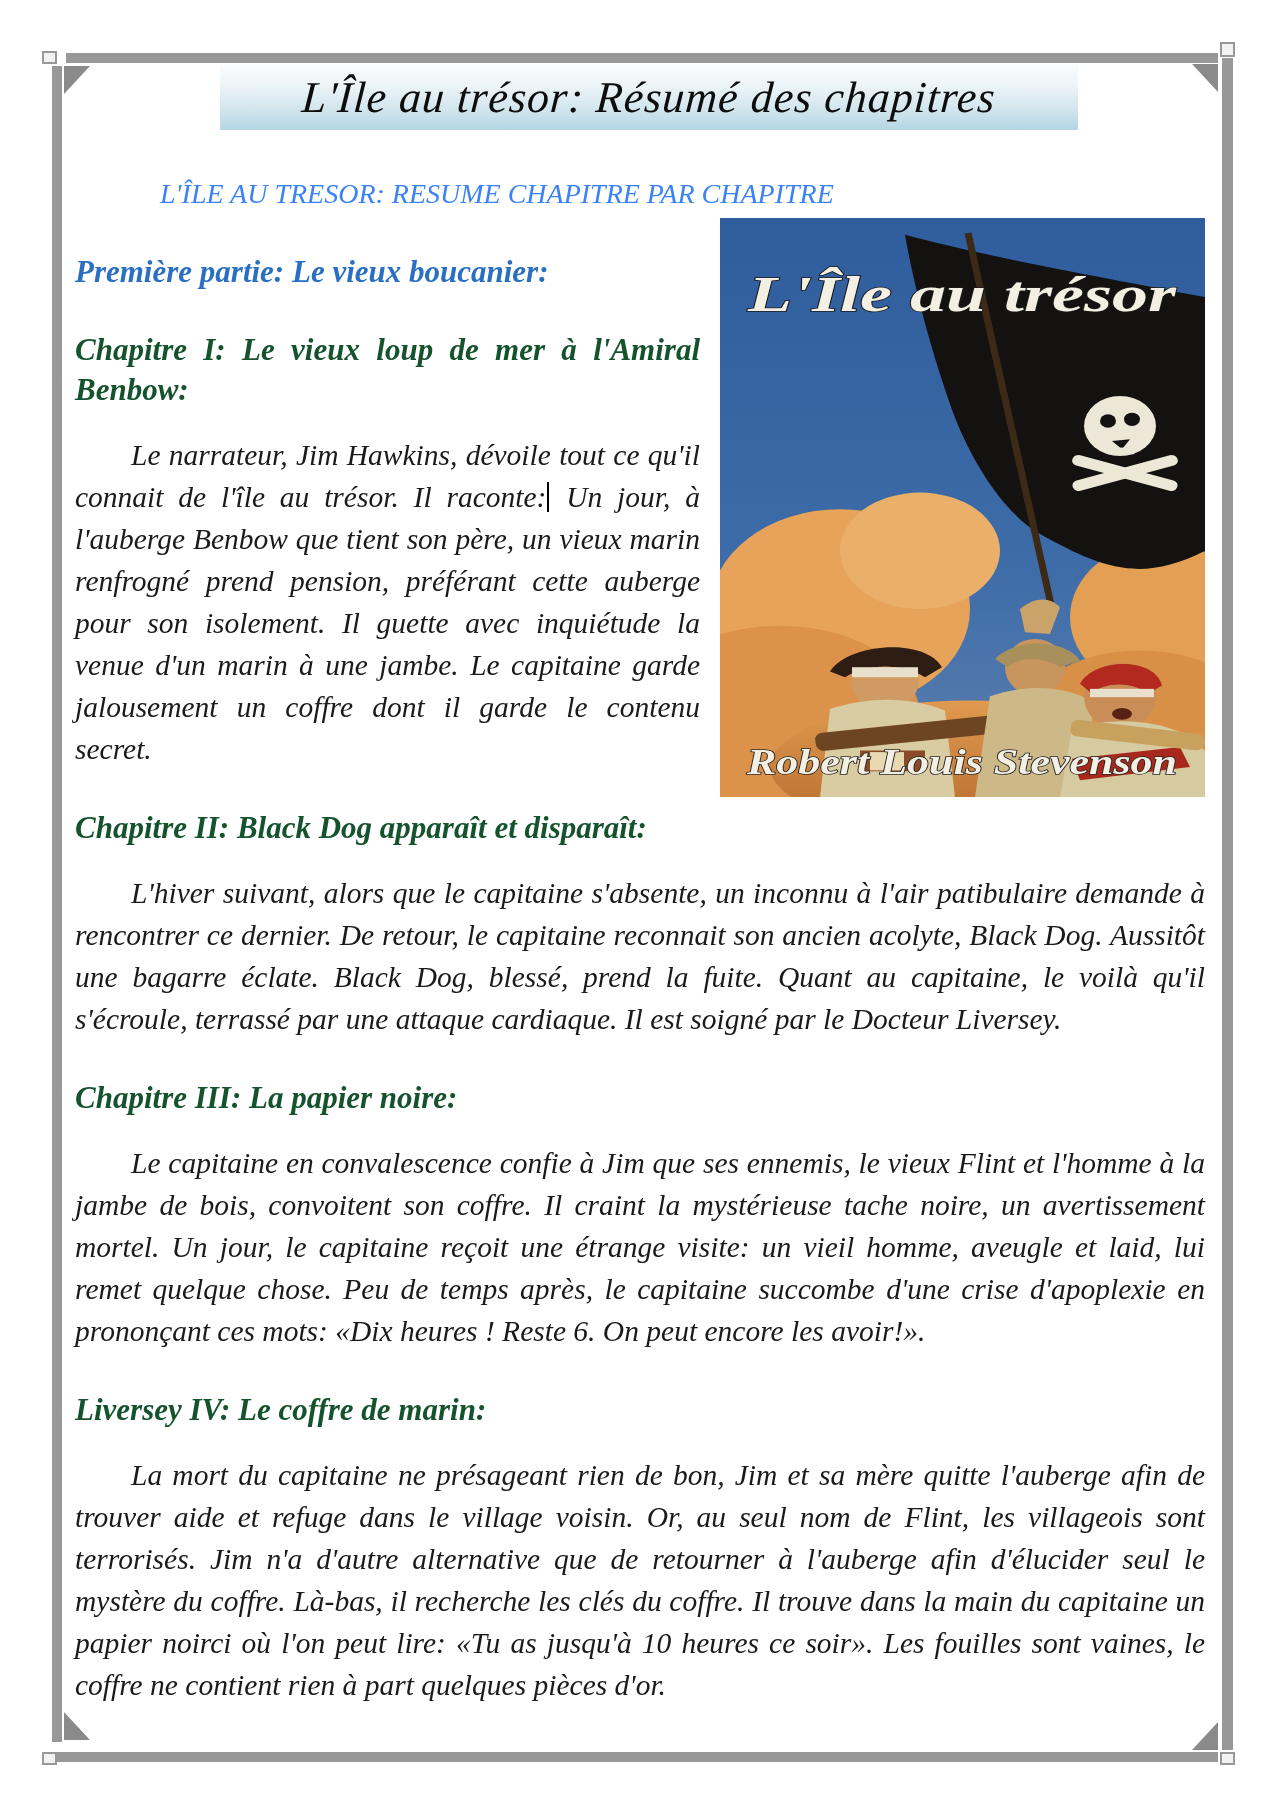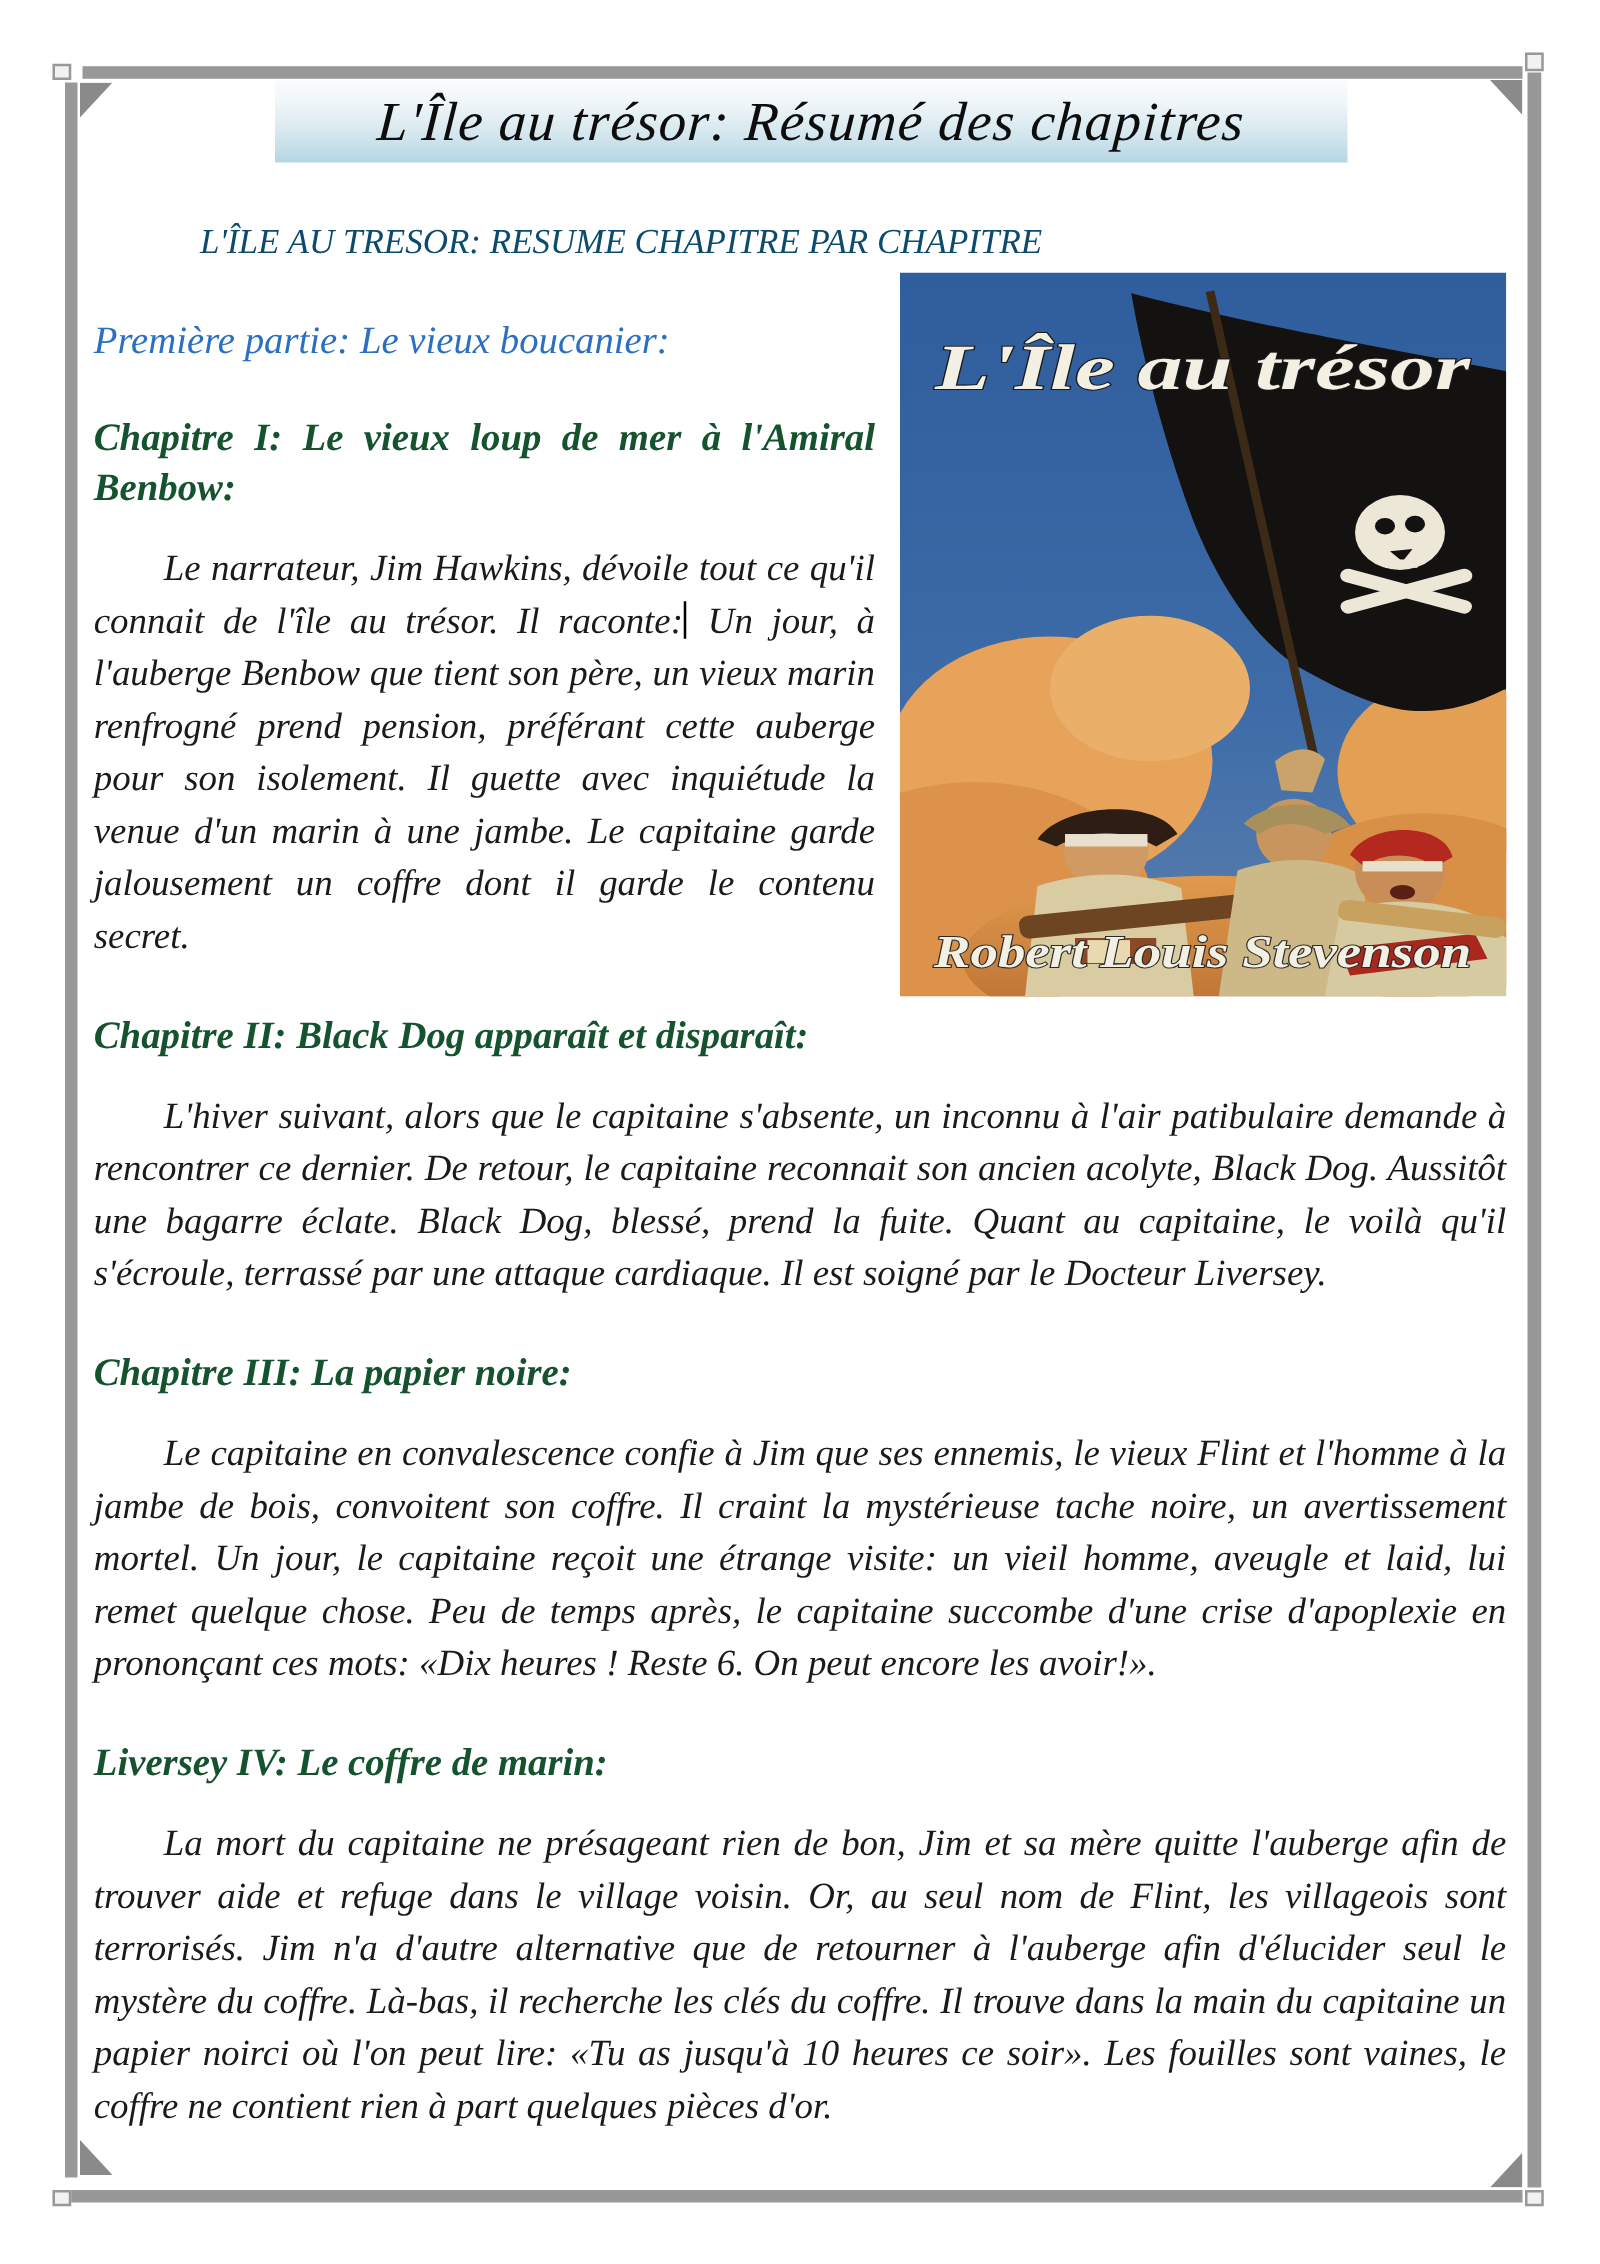"L'ÎLE AU TRESOR: RESUME CHAPITRE" .h-red { color: #0c4a6e -> #3b82f6 }
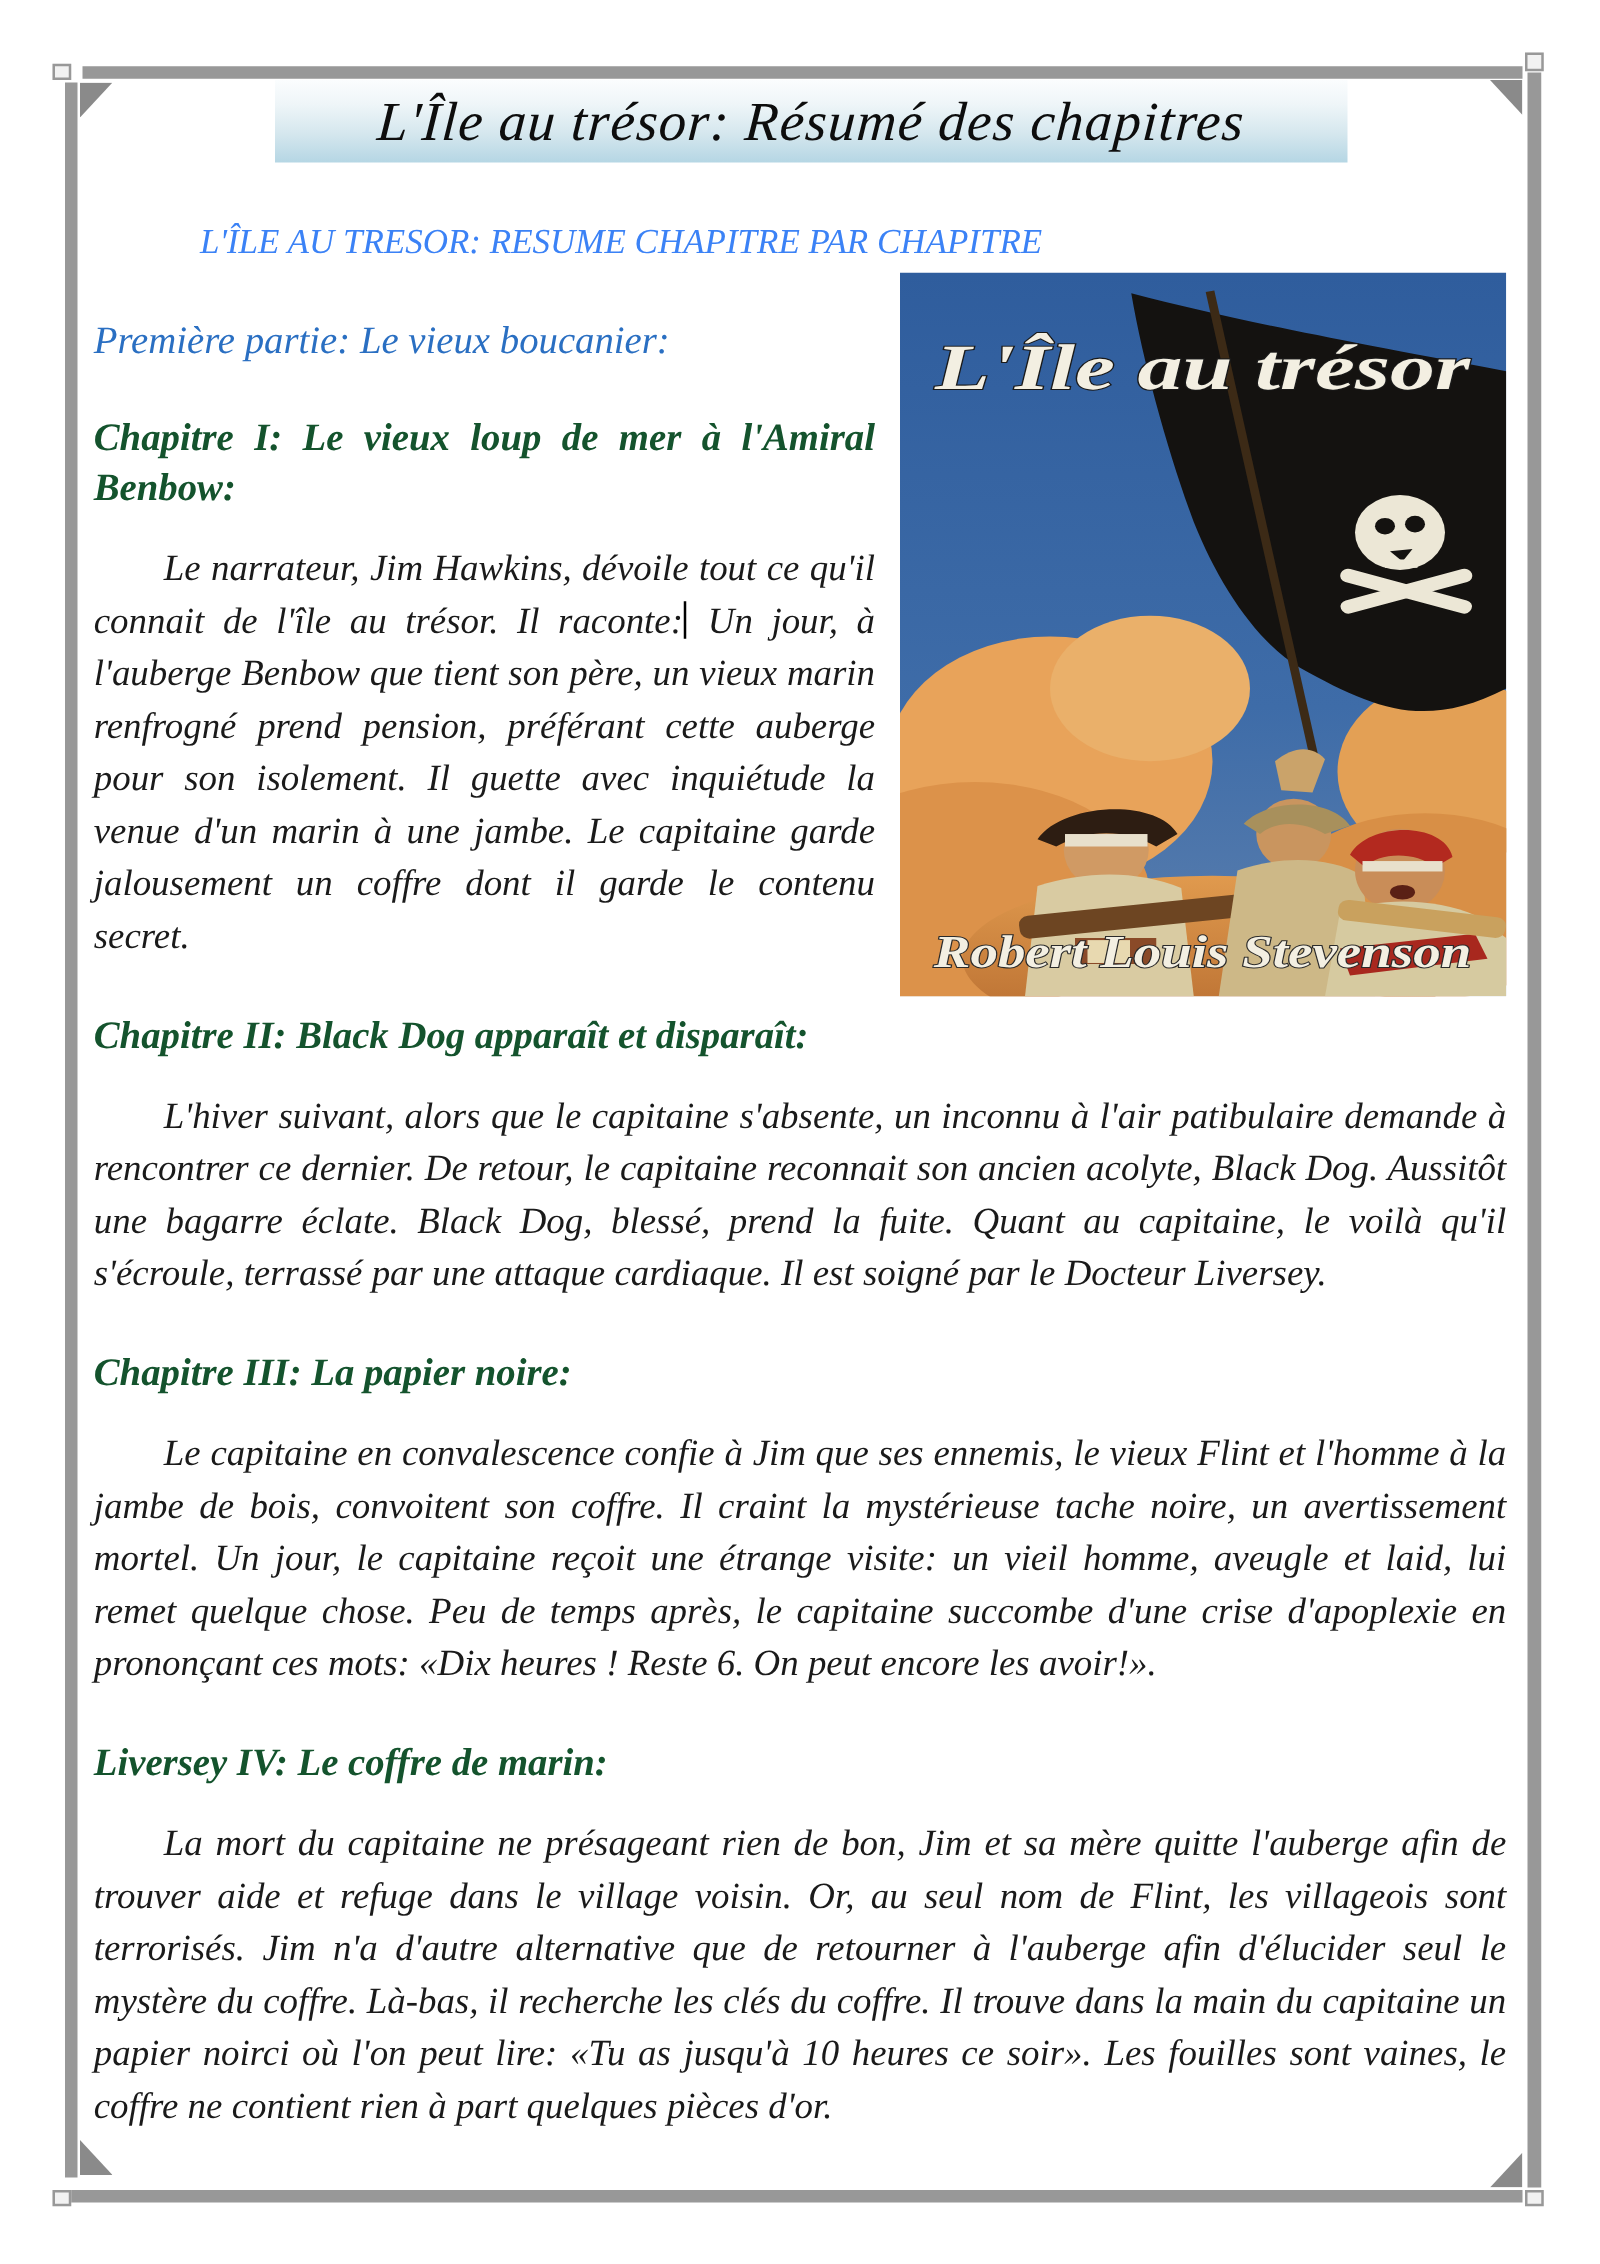"Première partie: Le vieux boucanier:" .h-blue { font-weight: normal -> bold }
